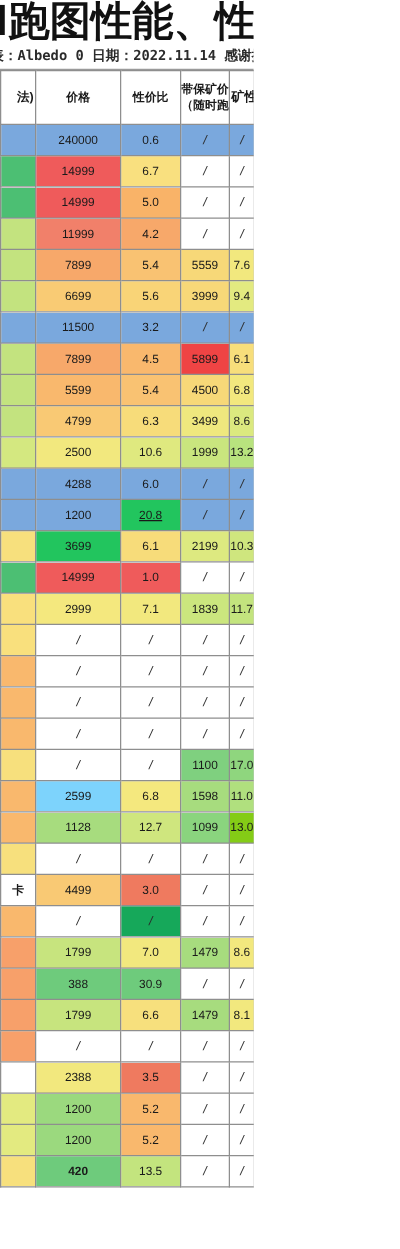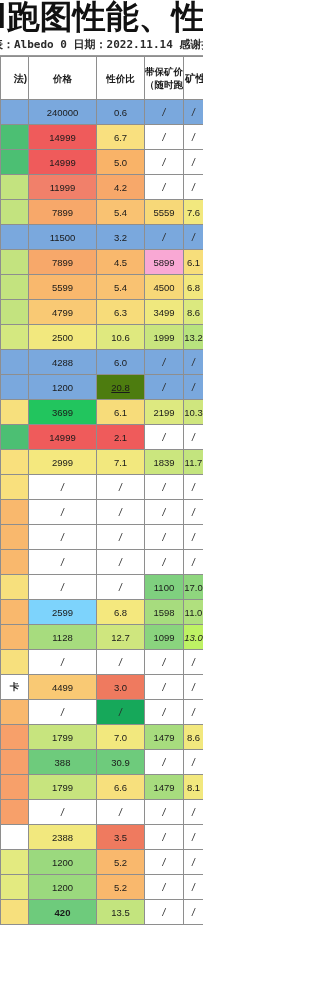"6699" tr { html: none -> <tr> <td></td> <td>6699</td> <td>5.6</td> <td>3999</td> <td>9.4</td> </tr> }
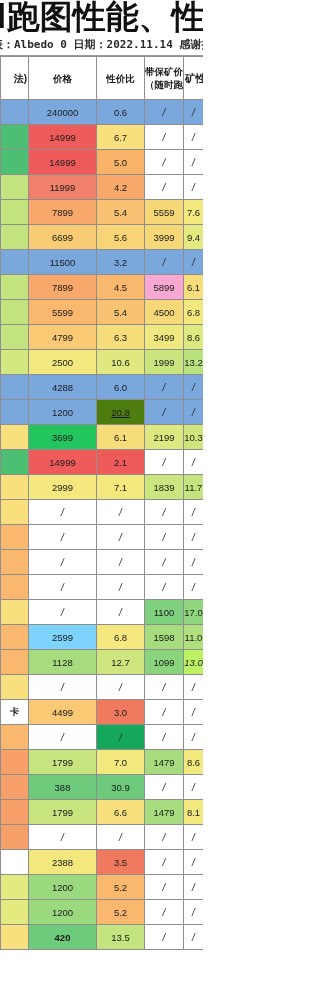"5899" td { background: #f9a8d4 -> #ef4444 }
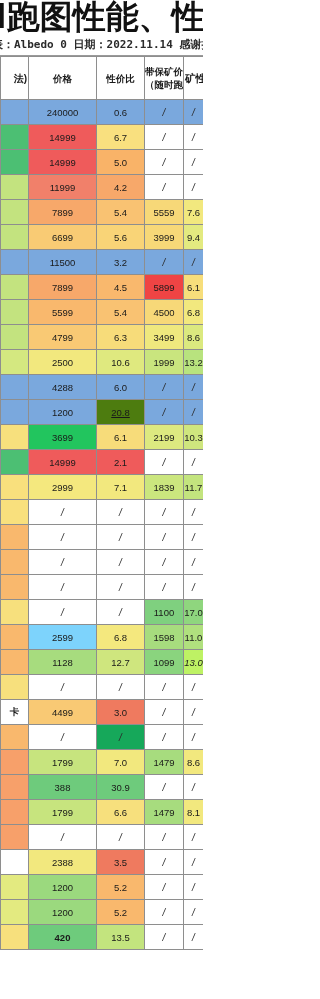"20.8" td { background: #4d7c0f -> #22c55e }
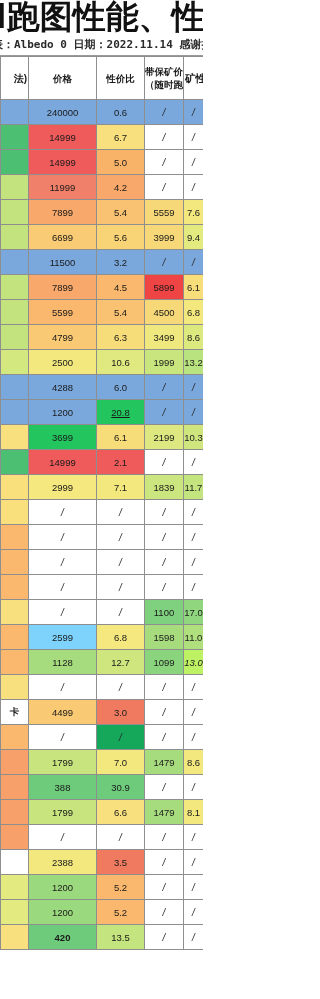"2.1" td { text: 2.1 -> 1.0 }
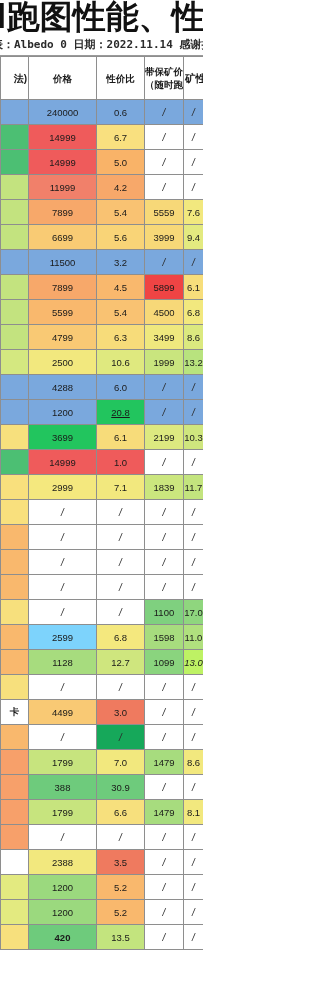"13.0" td.mratio { background: #bef264 -> #84cc16; font-style: italic -> none }
